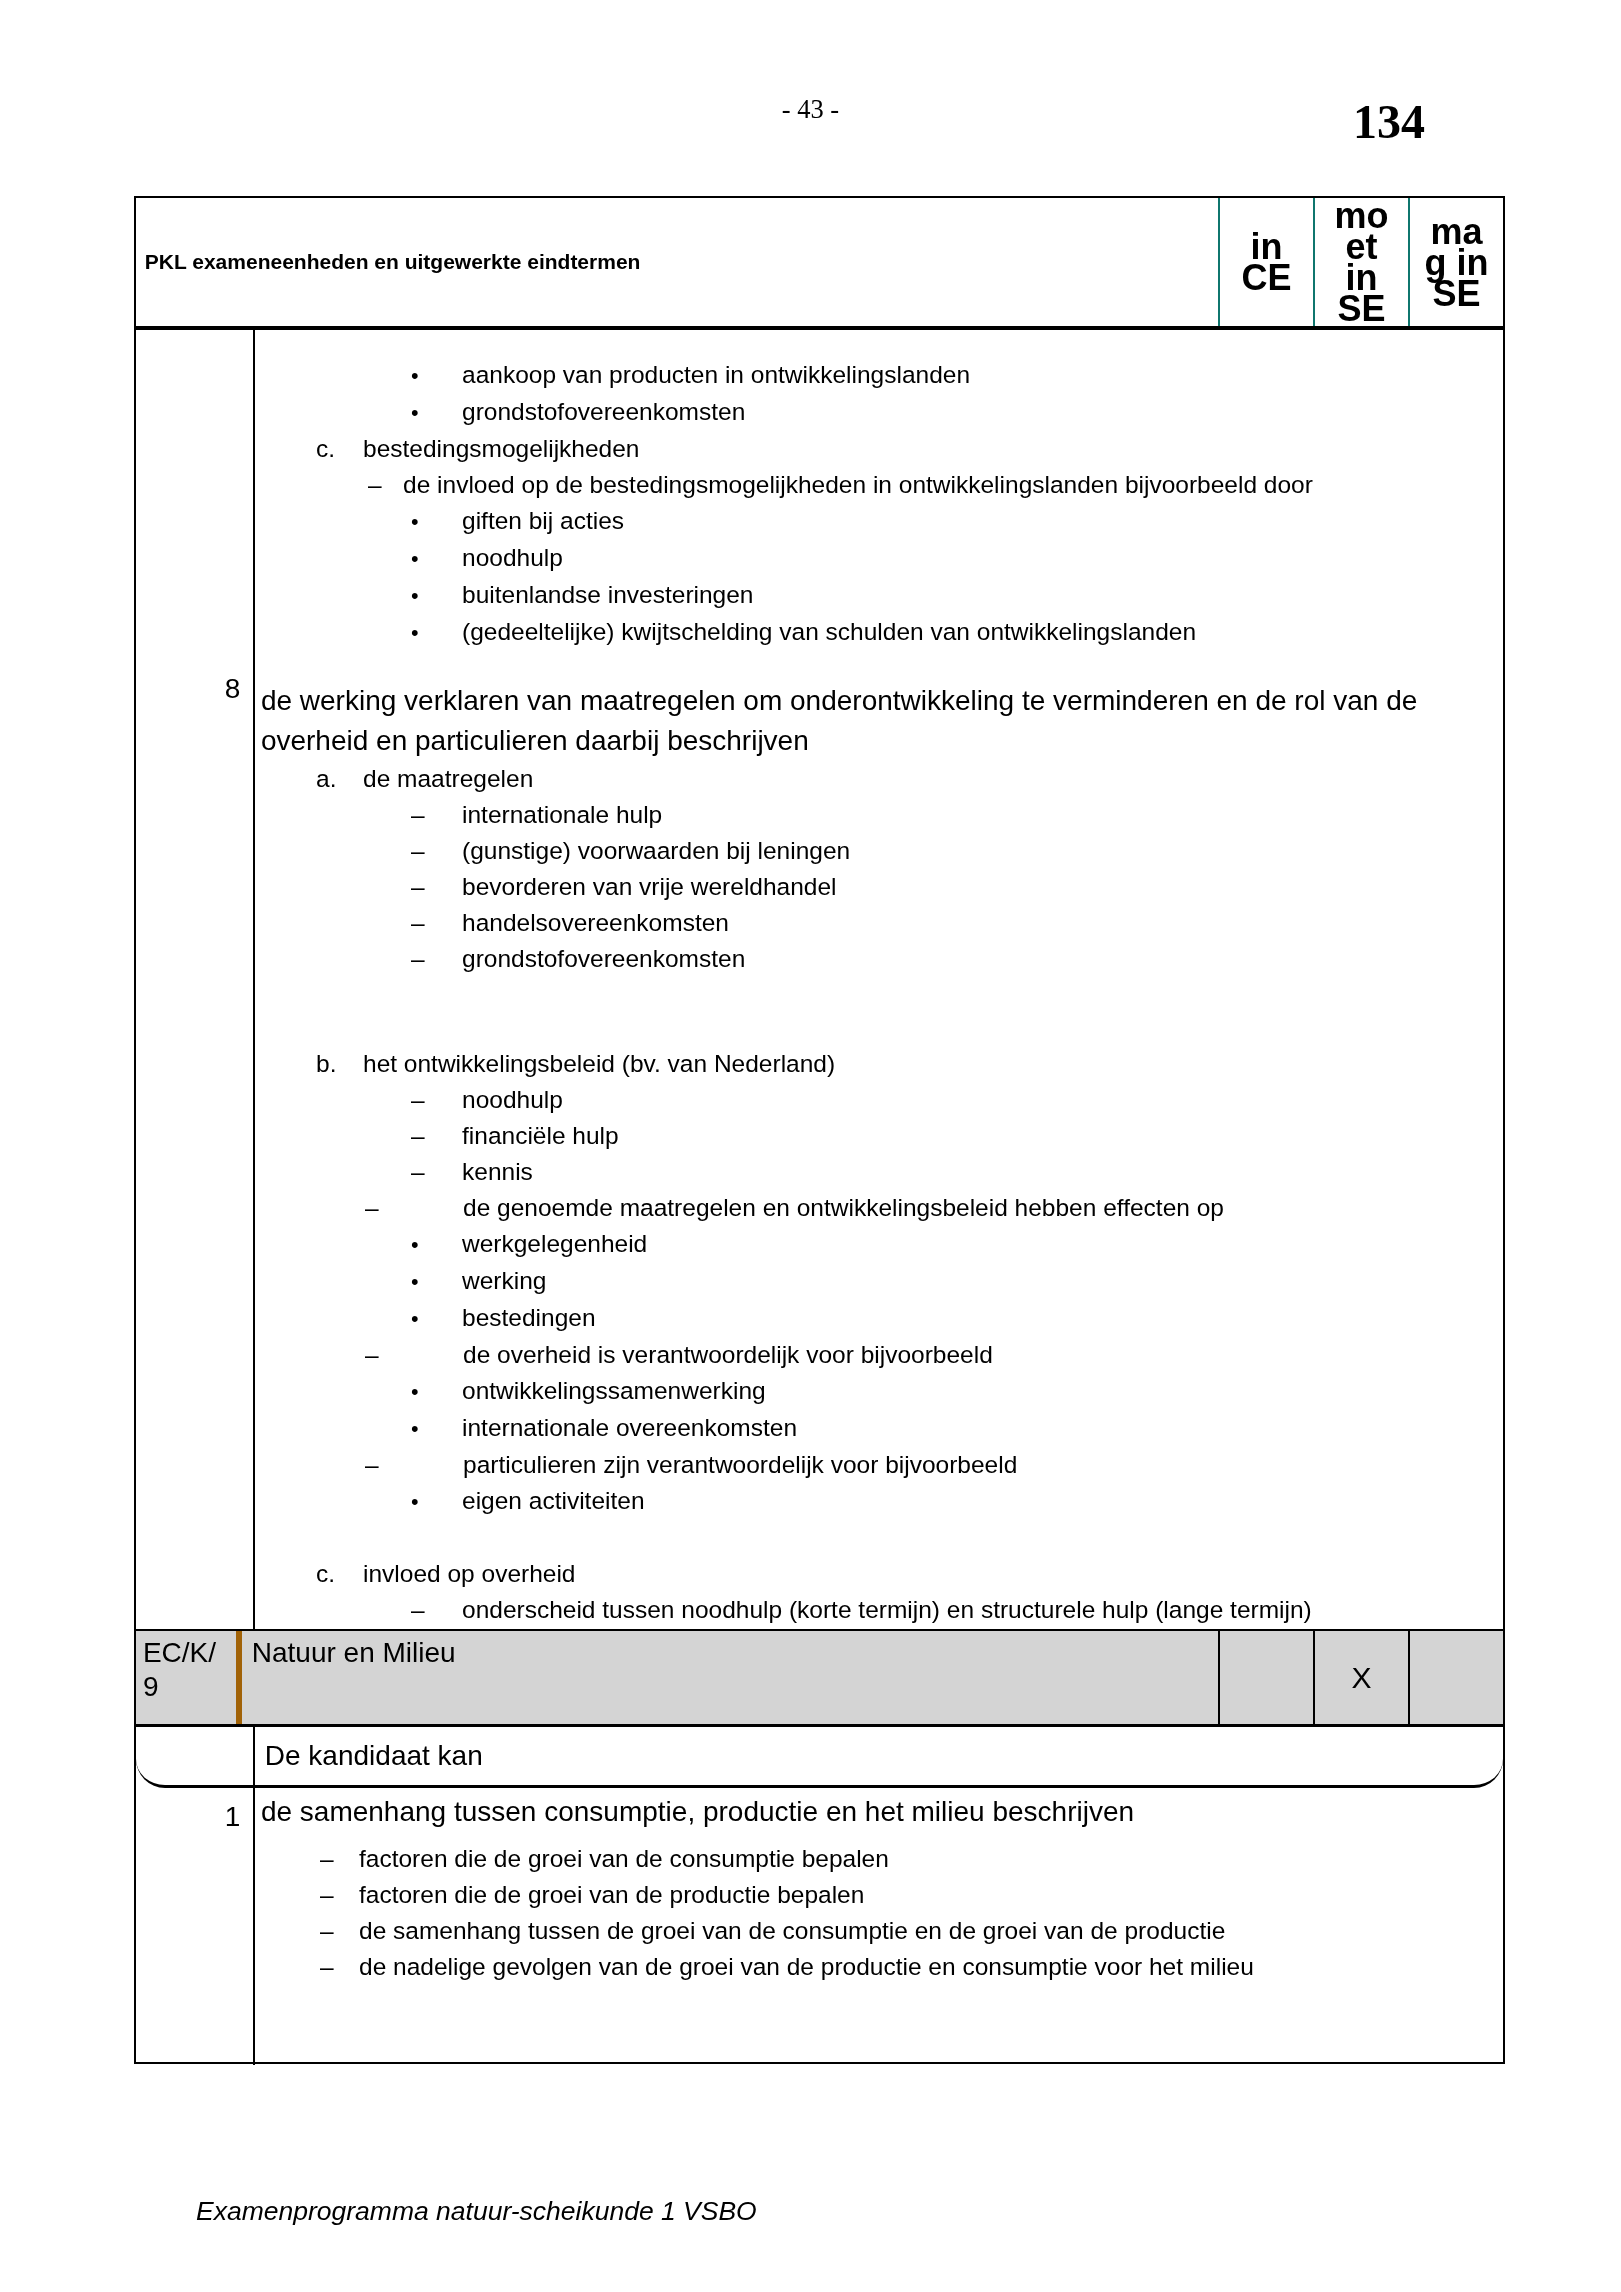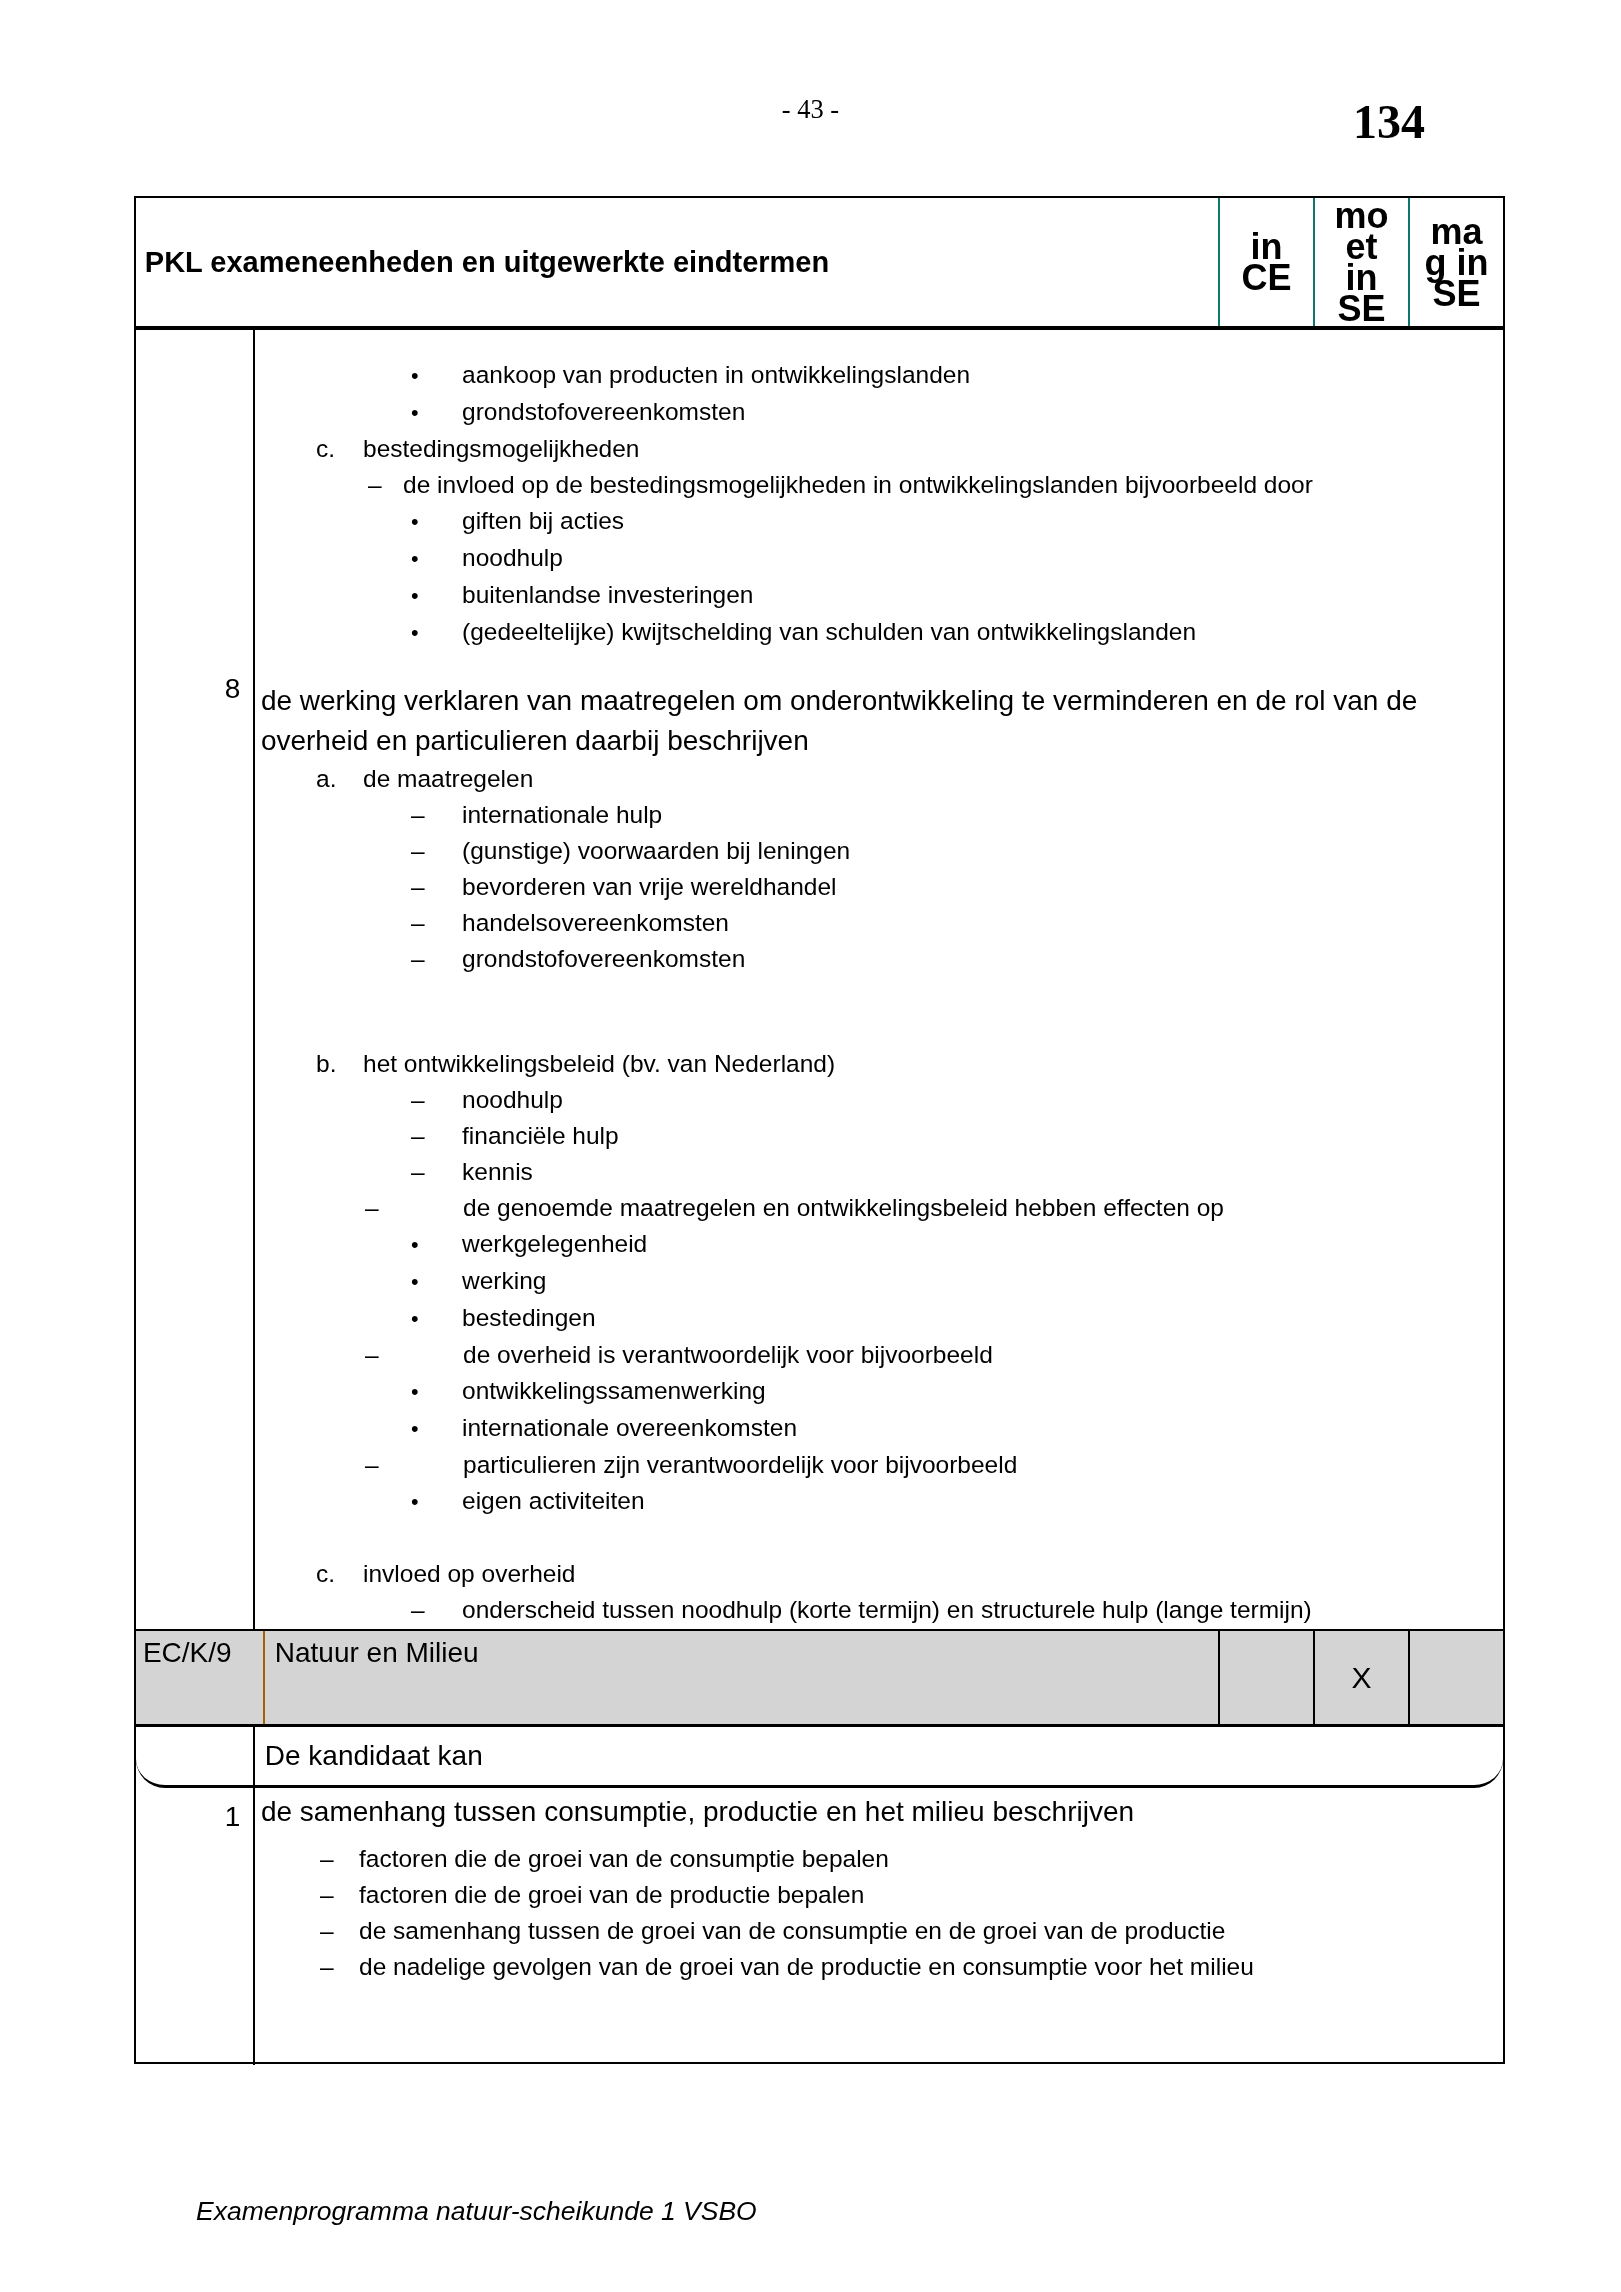"PKL exameneenheden en uitgewerkte" .hc-main { font-size: 29px -> 21px }
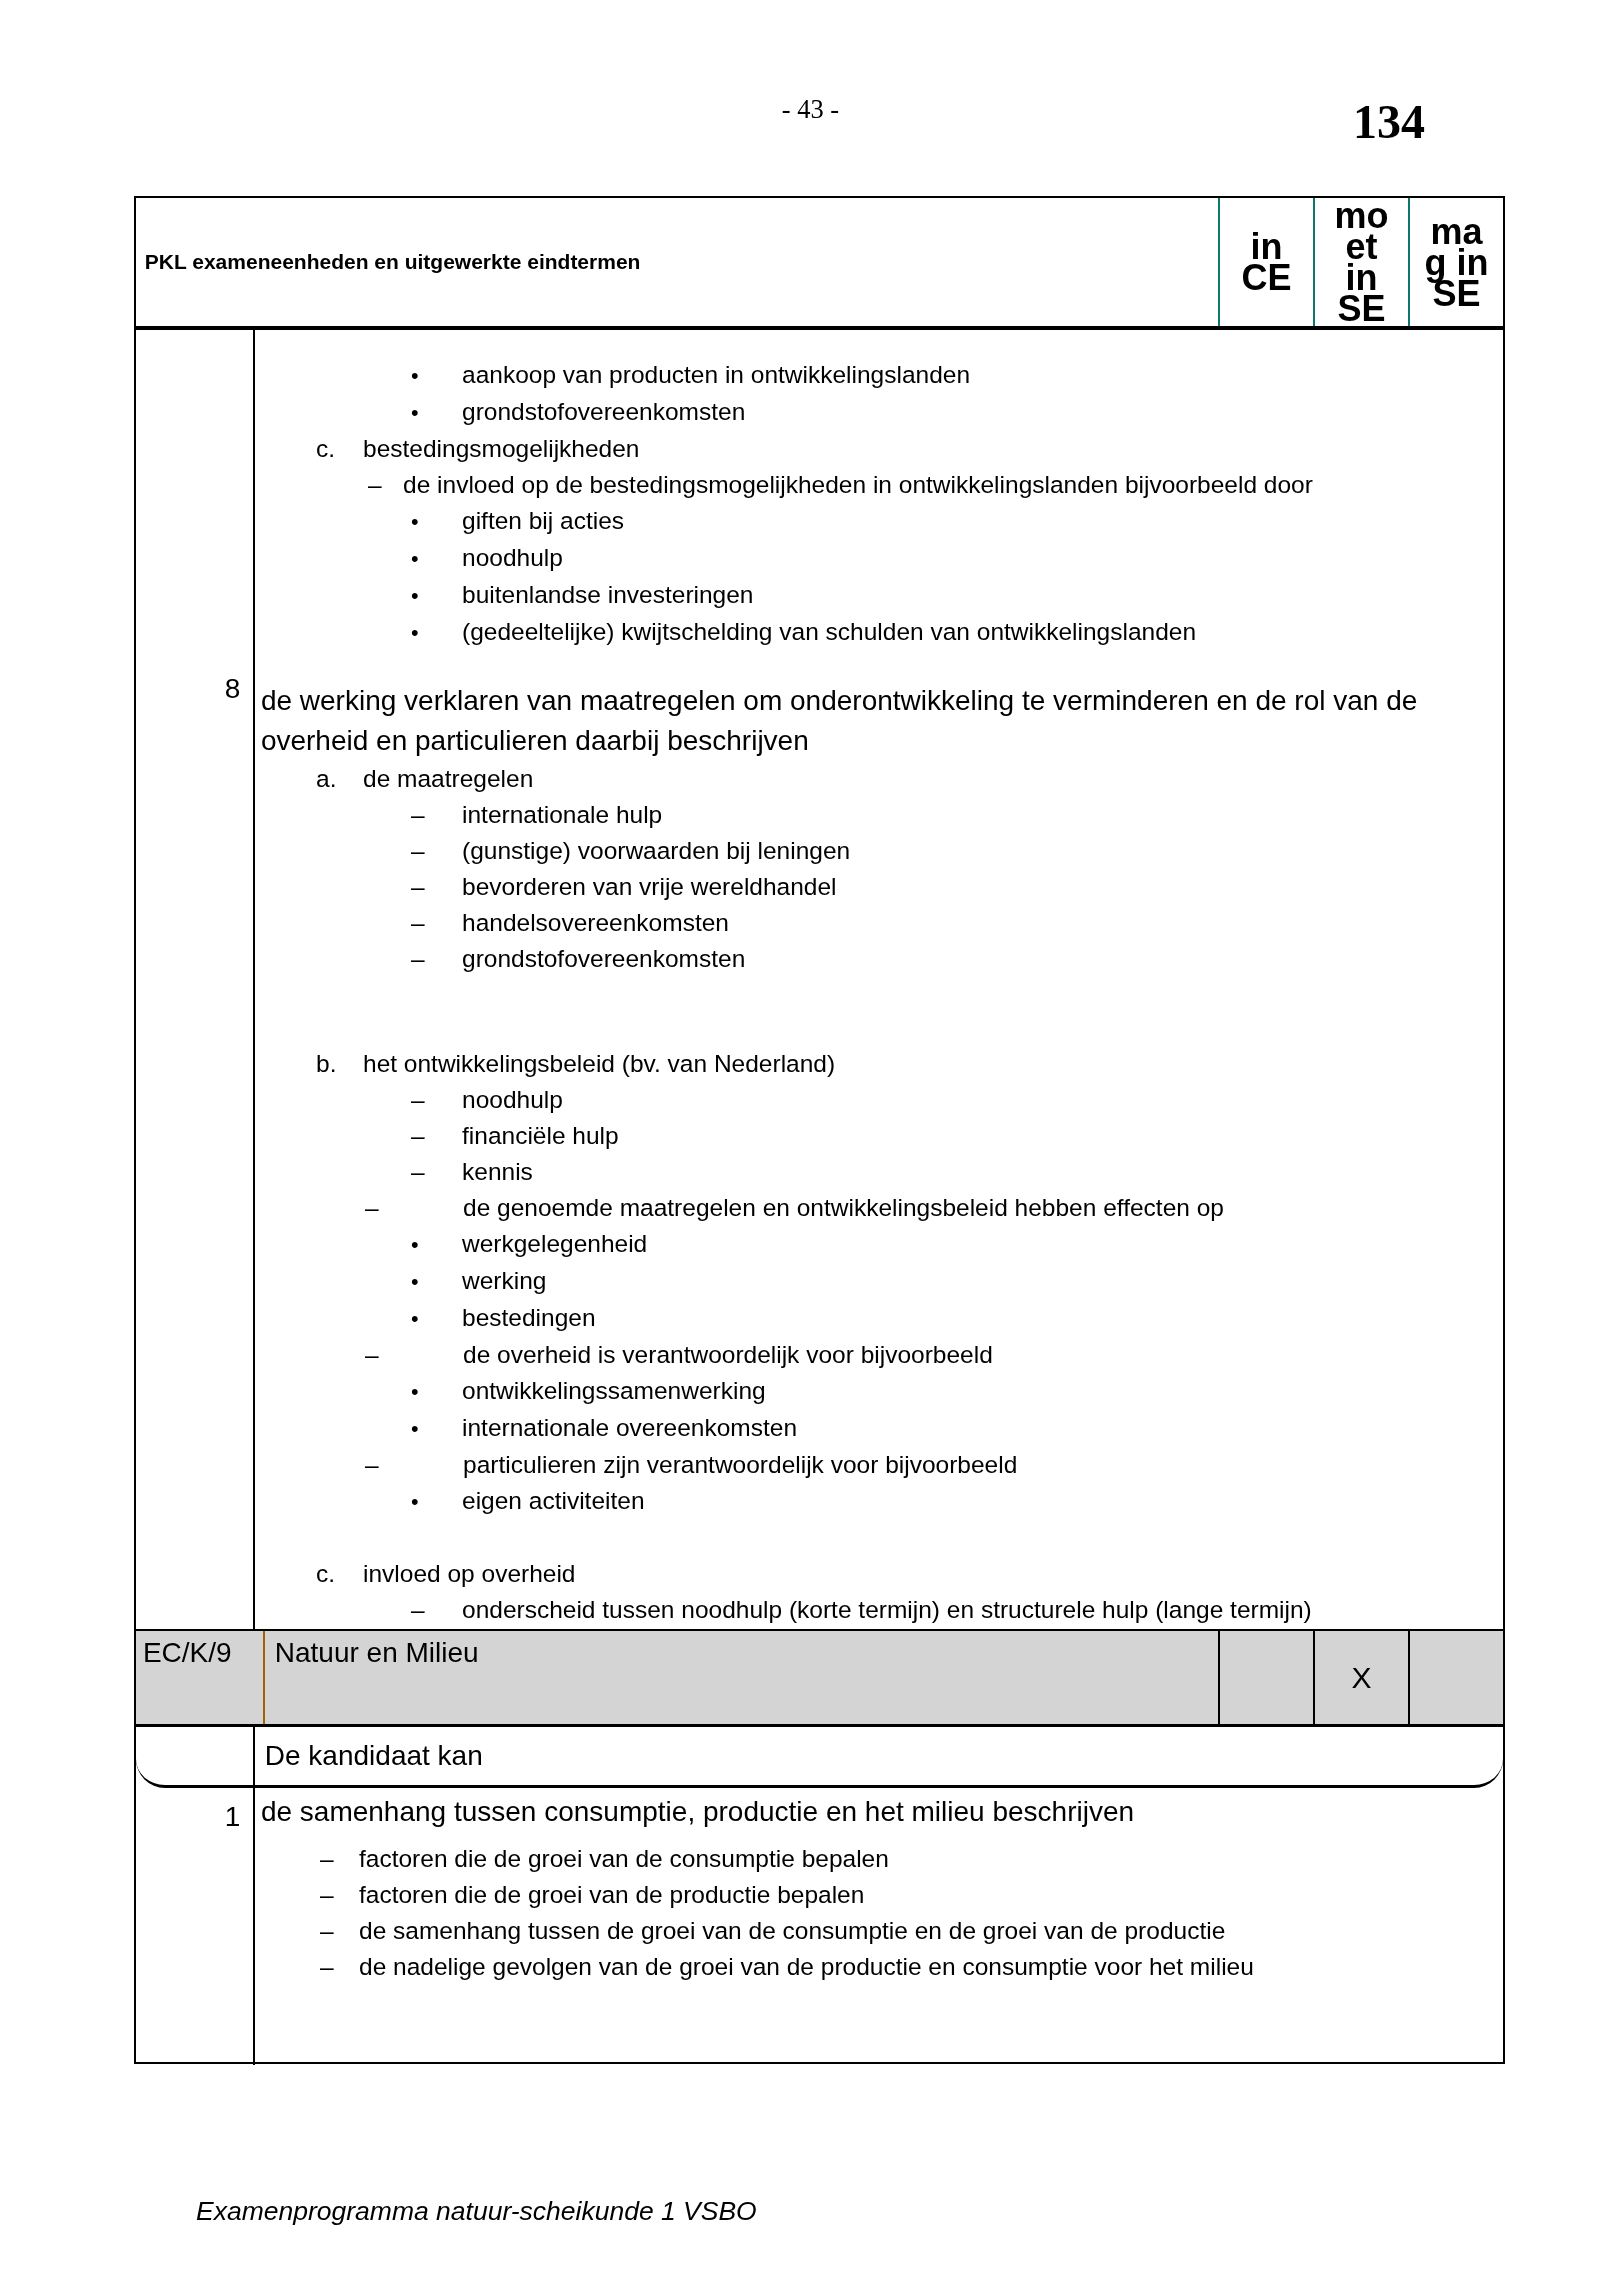"EC/K/9" .g-code { border-right: 2px solid #a16207 -> 6px solid #a16207; width: 129px -> 106px }
